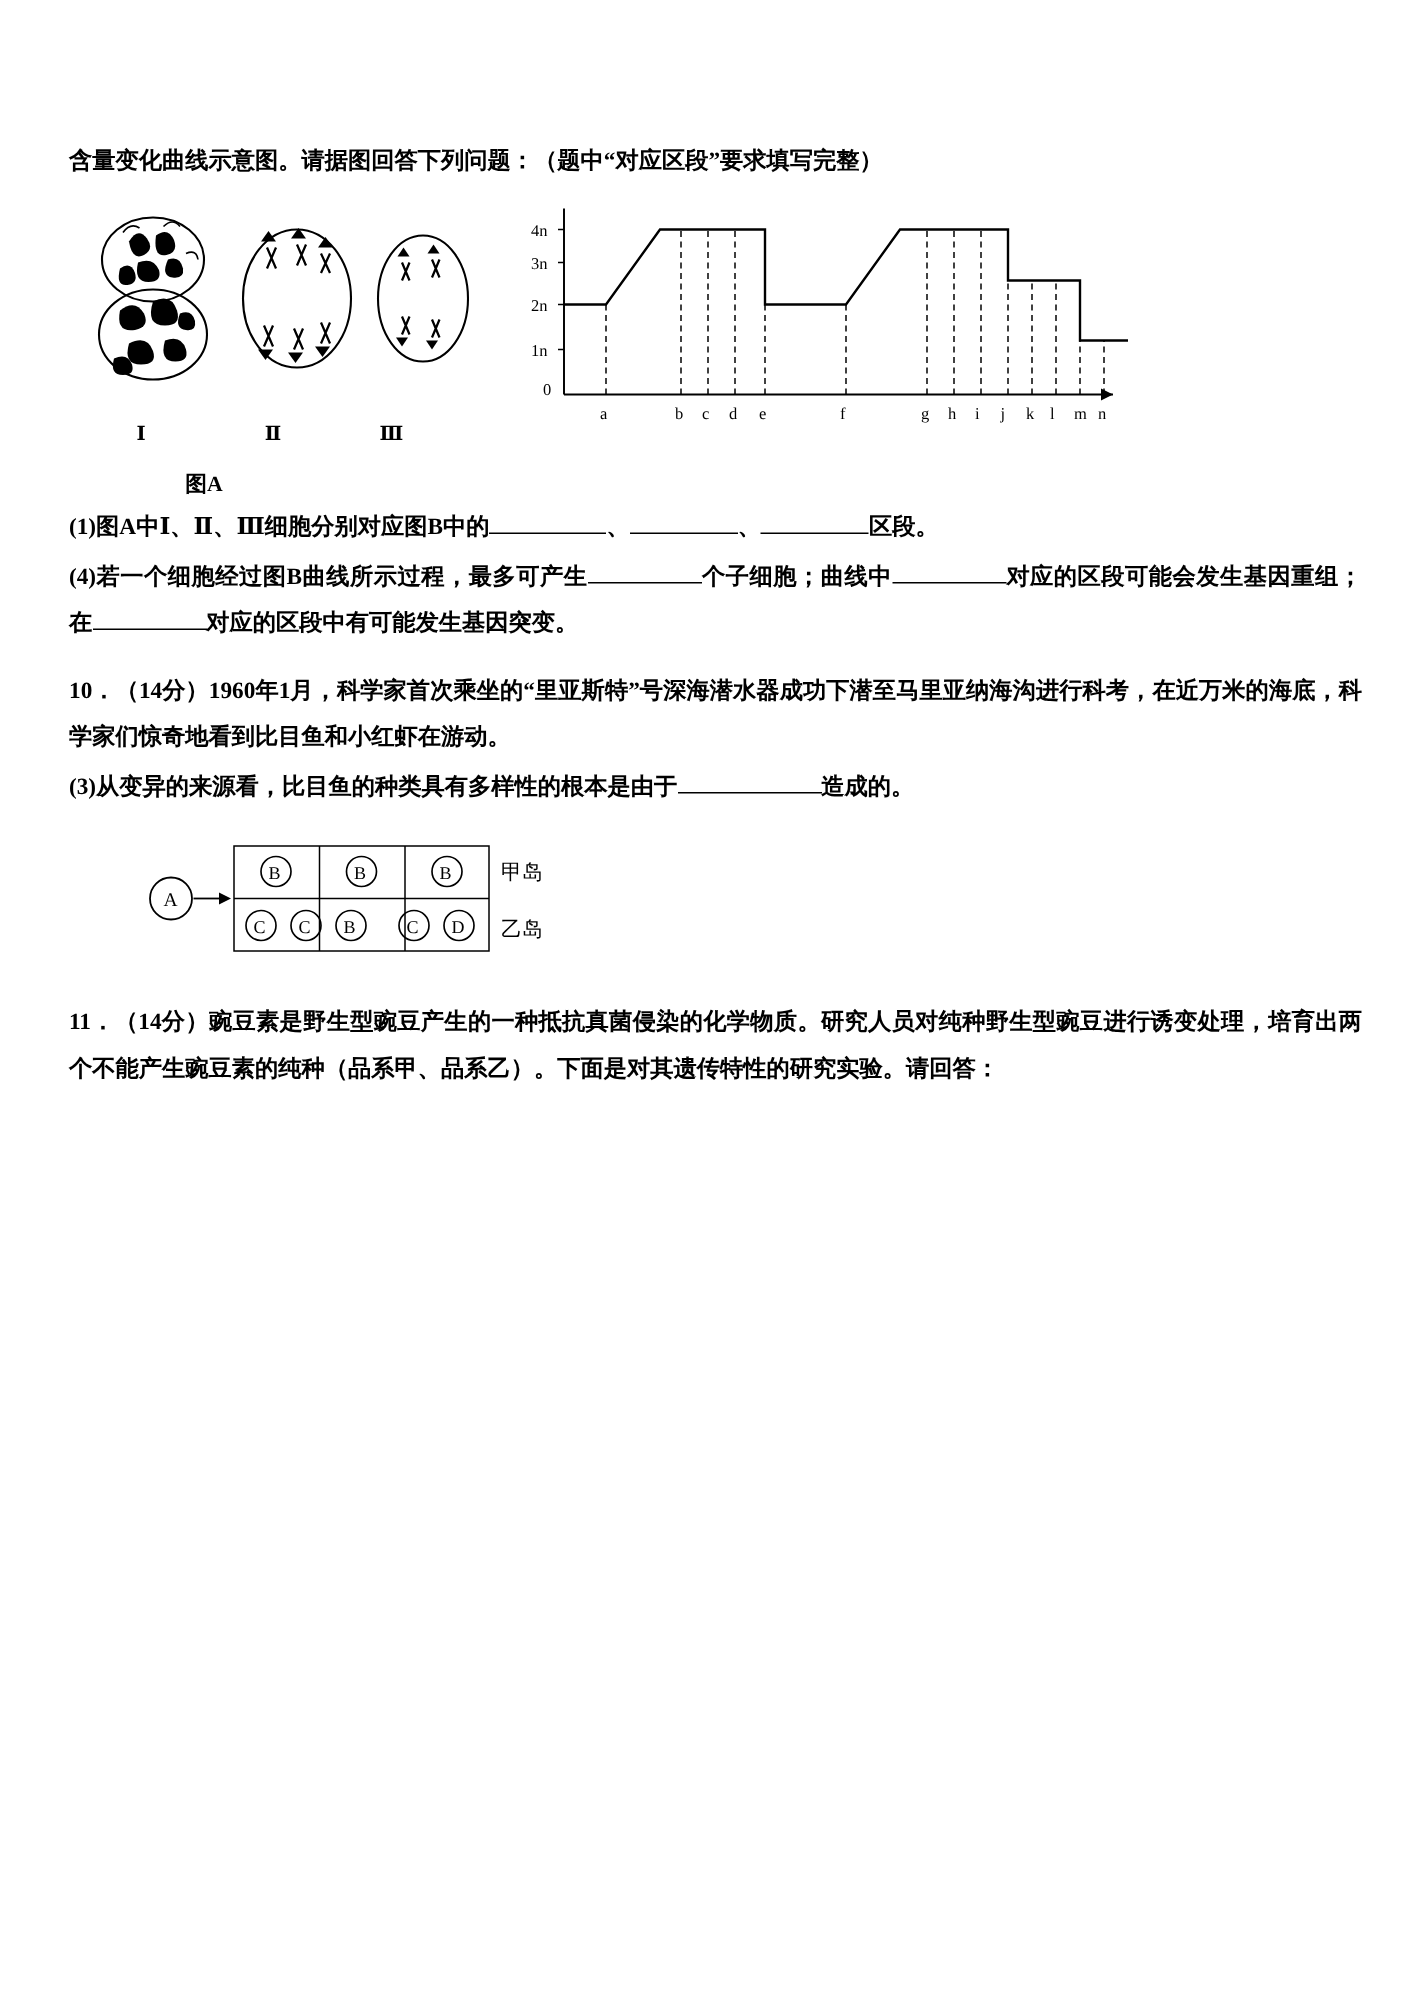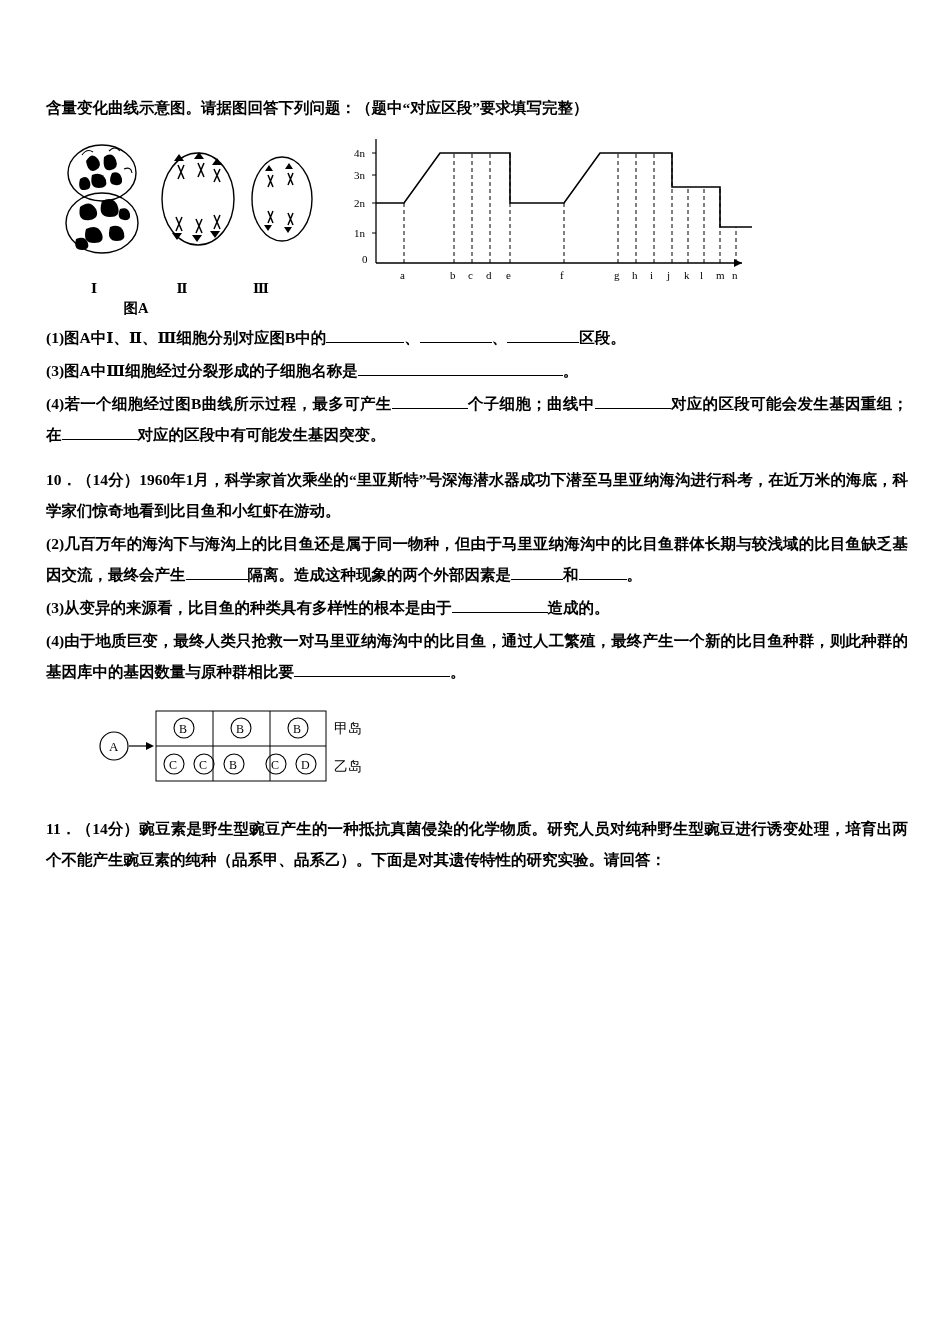"图A" .fig-caption { margin-top: 2px -> 16px }
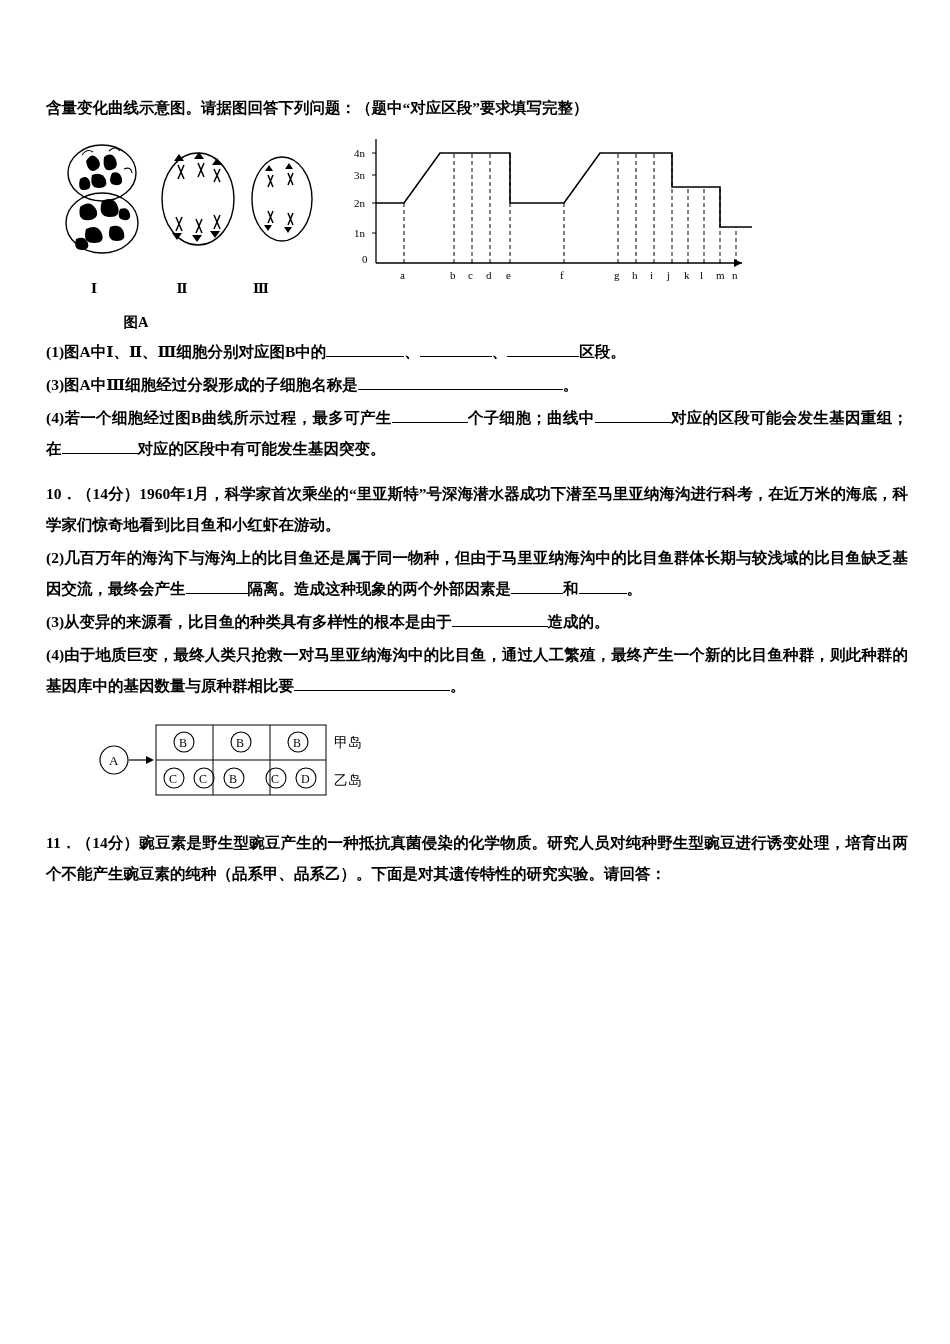"(3)图A中Ⅲ细胞经过分裂形成的子细胞名称是 。" div.para { html: <div> <span>(3)</span><span>图A中Ⅲ细胞经过分裂形成的子细胞名称是</span><span></span><span>。</span> </div> -> none }
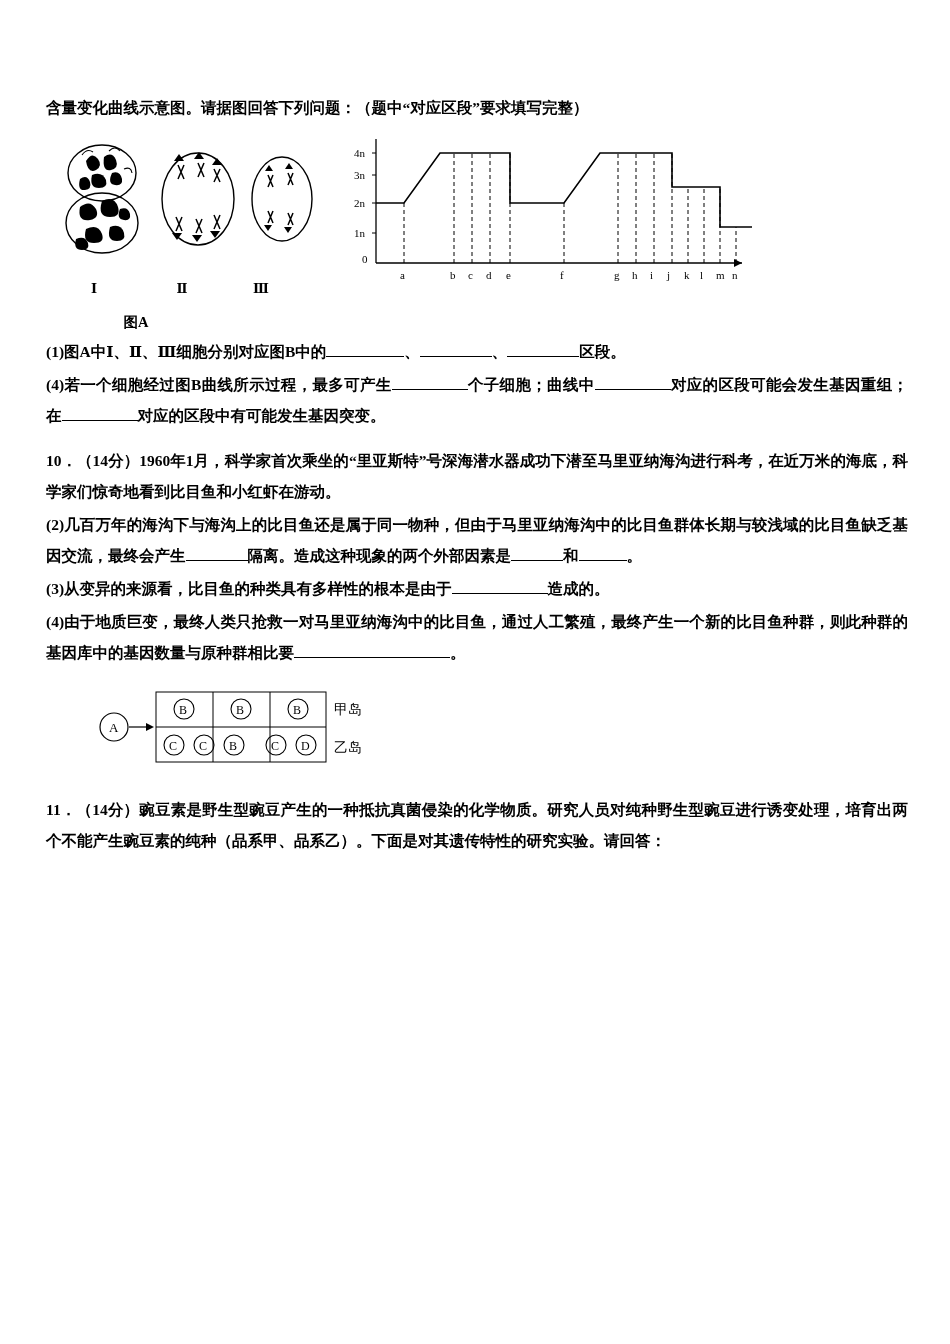"(2)几百万年的海沟下与海沟上的比目鱼还是属于同一物种，但由于马里亚纳海沟中的比" div.para { html: <div> <span>(2)</span><span>几百万年的海沟下与海沟上的比目鱼还是属于同一物种，但由于马里亚纳海沟中的比目鱼群体长期与较浅域的比目鱼缺乏基因交流，最终会产生</span><span></span><span>隔离。造成这种现象的两个外部因素是</span><span></span><span>和</span><span></span><span>。</span> </div> -> none }
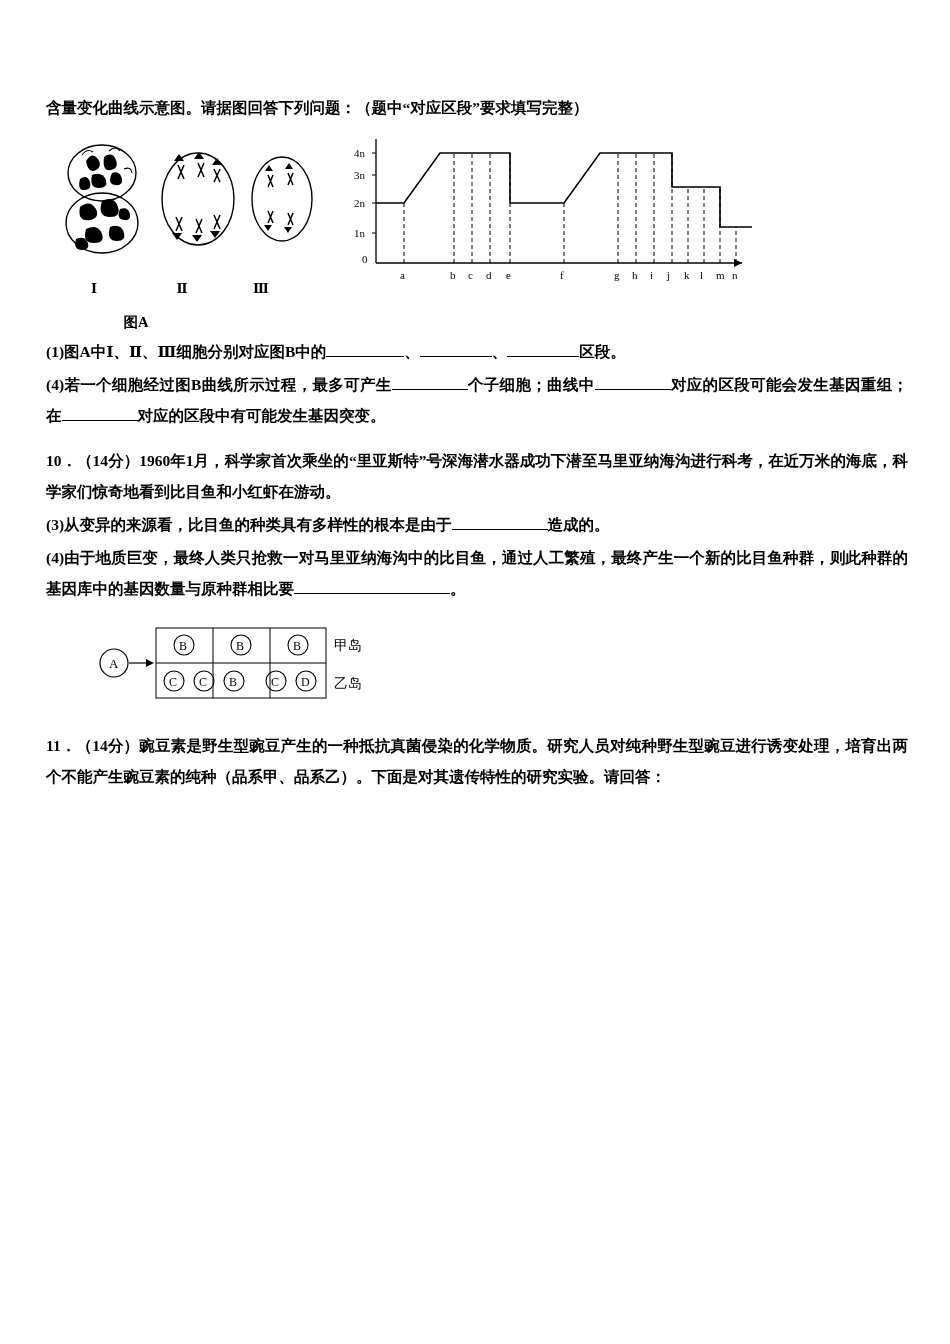"(4)由于地质巨变，最终人类只抢救一对马里亚纳海沟中的比目鱼，通过人工繁殖，最终" div.para { html: <div> <span>(4)</span><span>由于地质巨变，最终人类只抢救一对马里亚纳海沟中的比目鱼，通过人工繁殖，最终产生一个新的比目鱼种群，则此种群的基因库中的基因数量与原种群相比要</span><span></span><span>。</span> </div> -> none }
